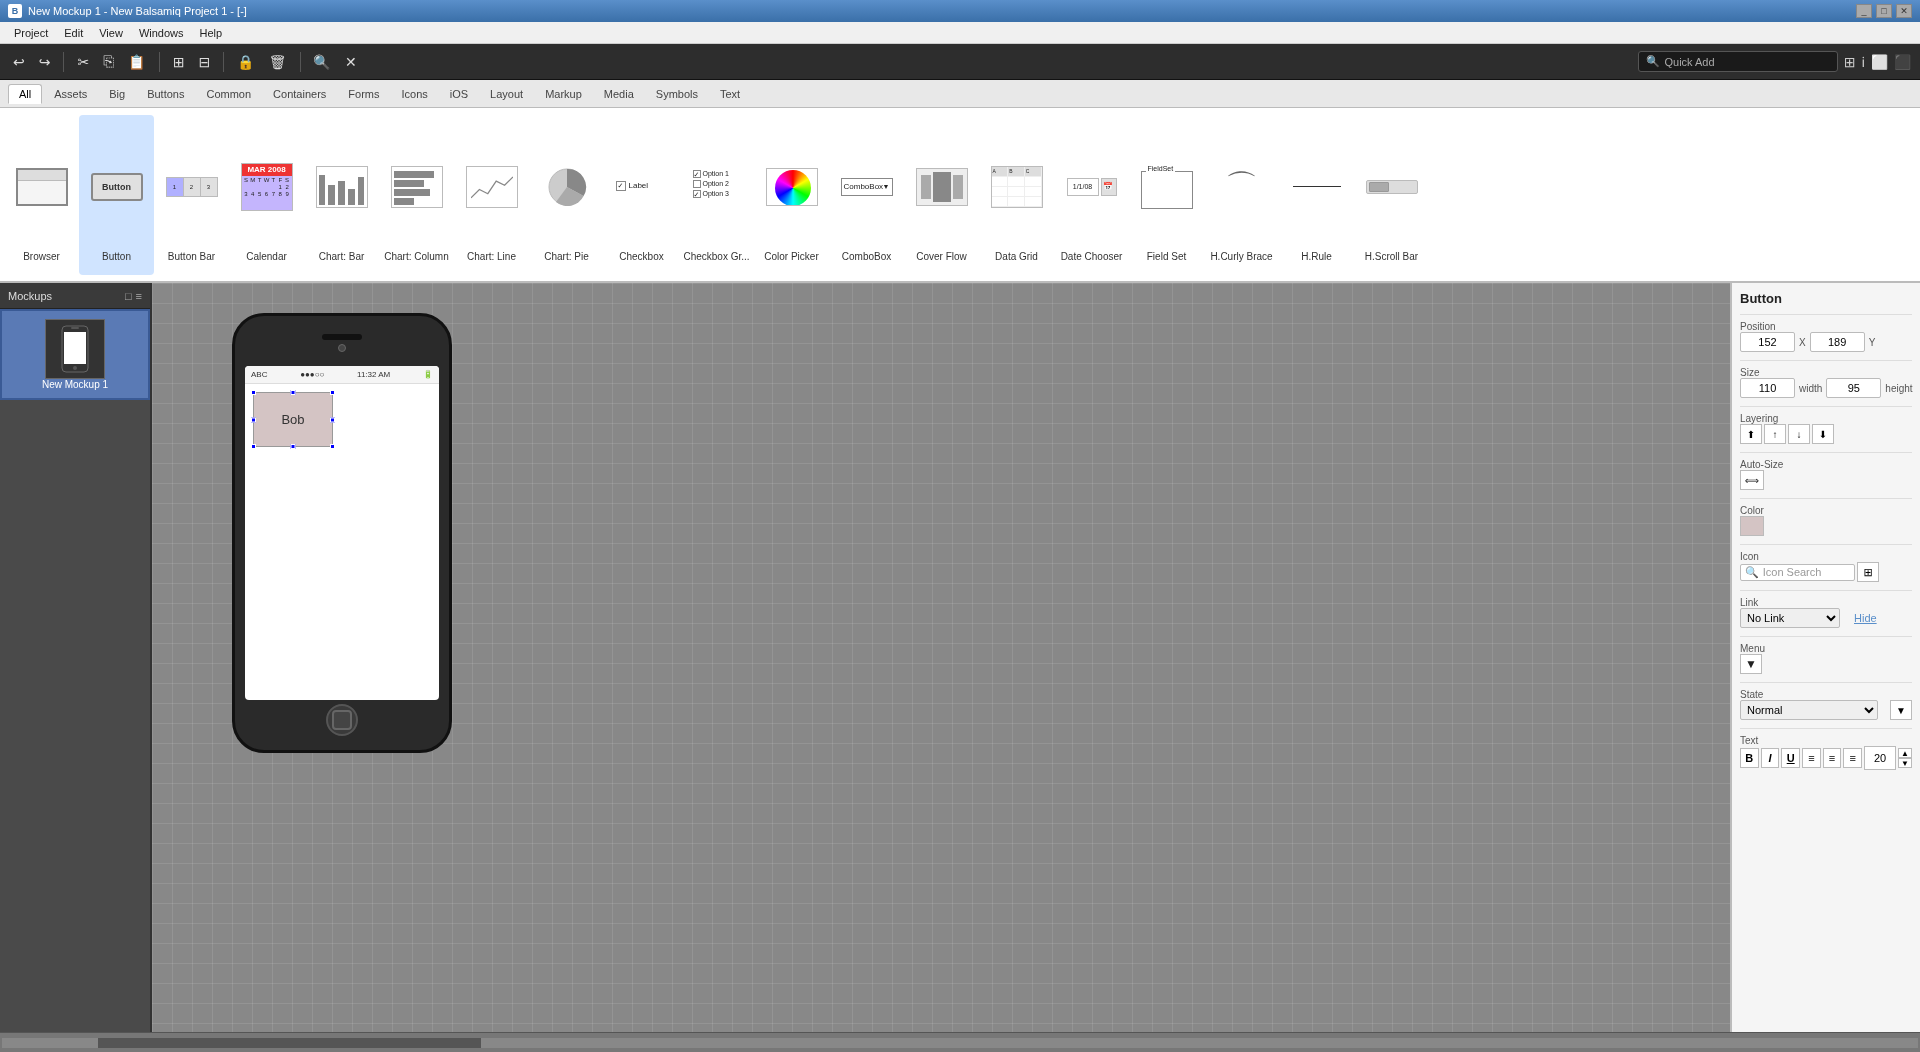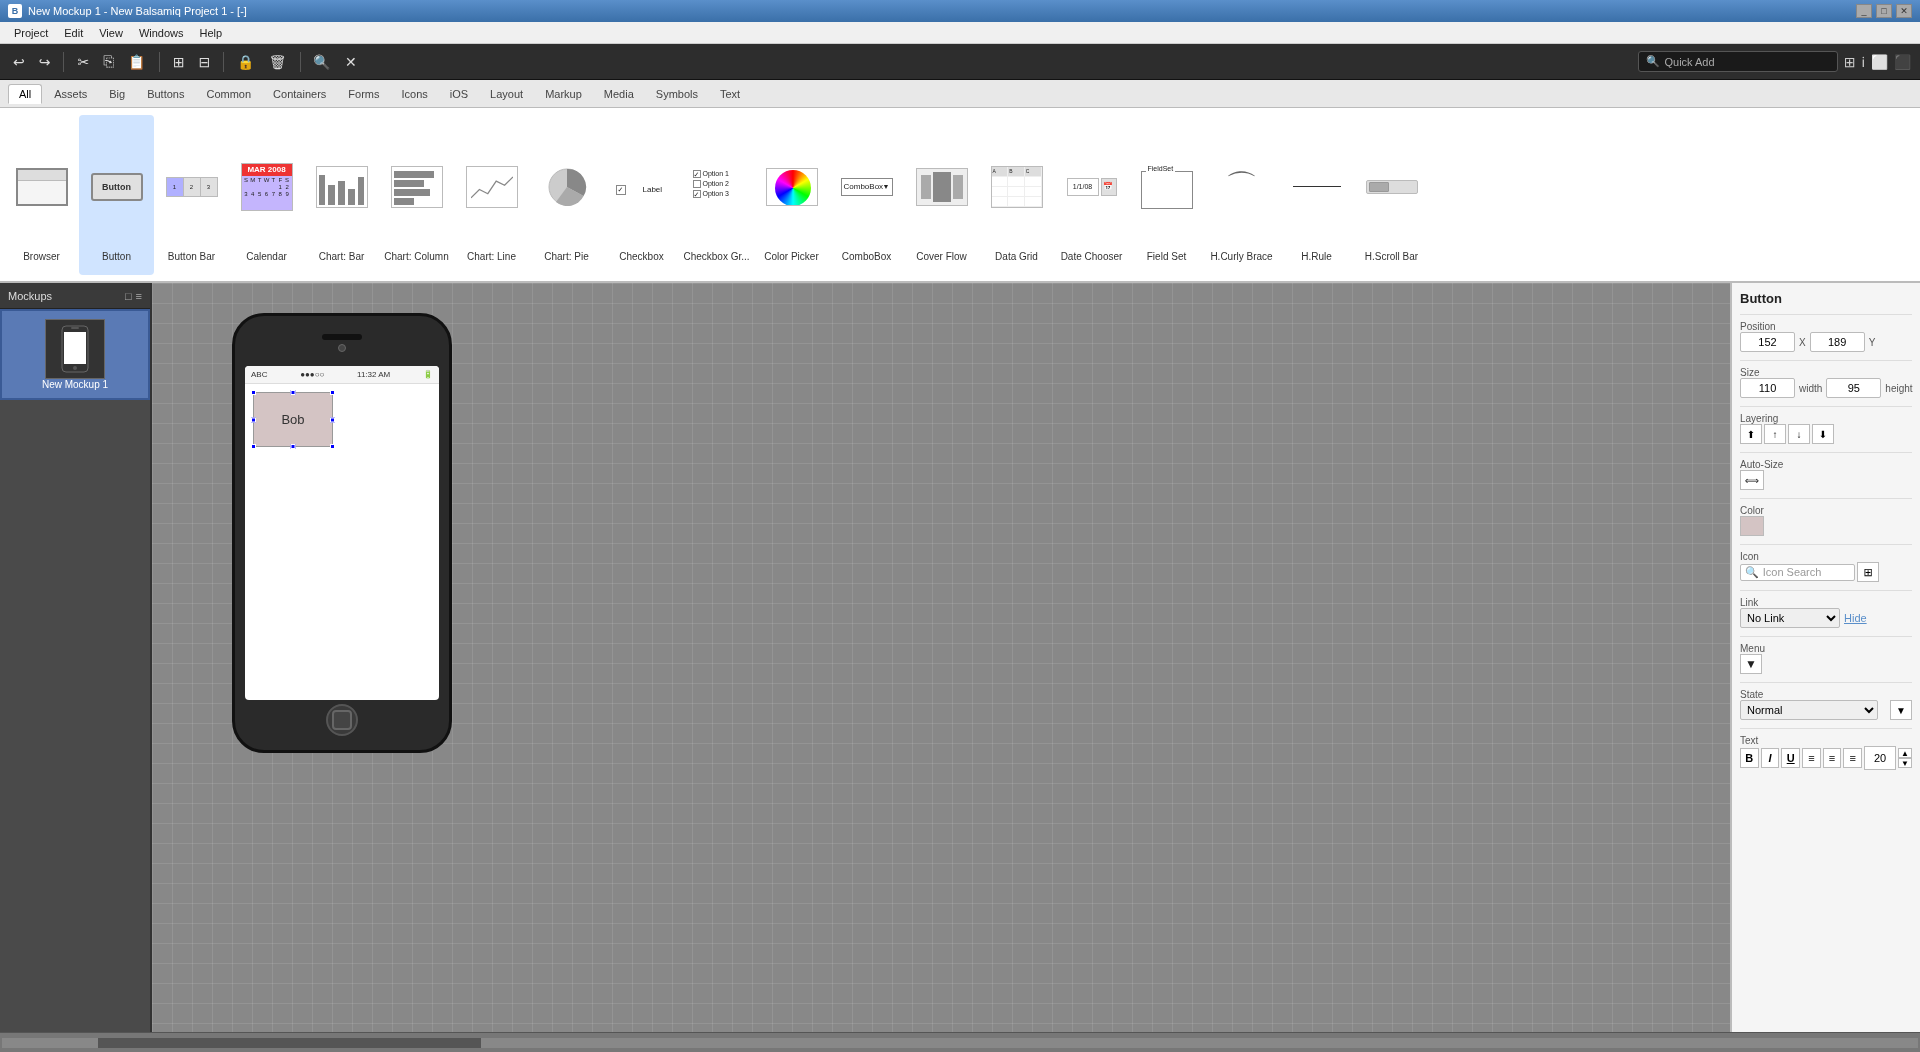"Label" .comp-checkbox { align-items: center -> none; gap: 17px -> 3px }
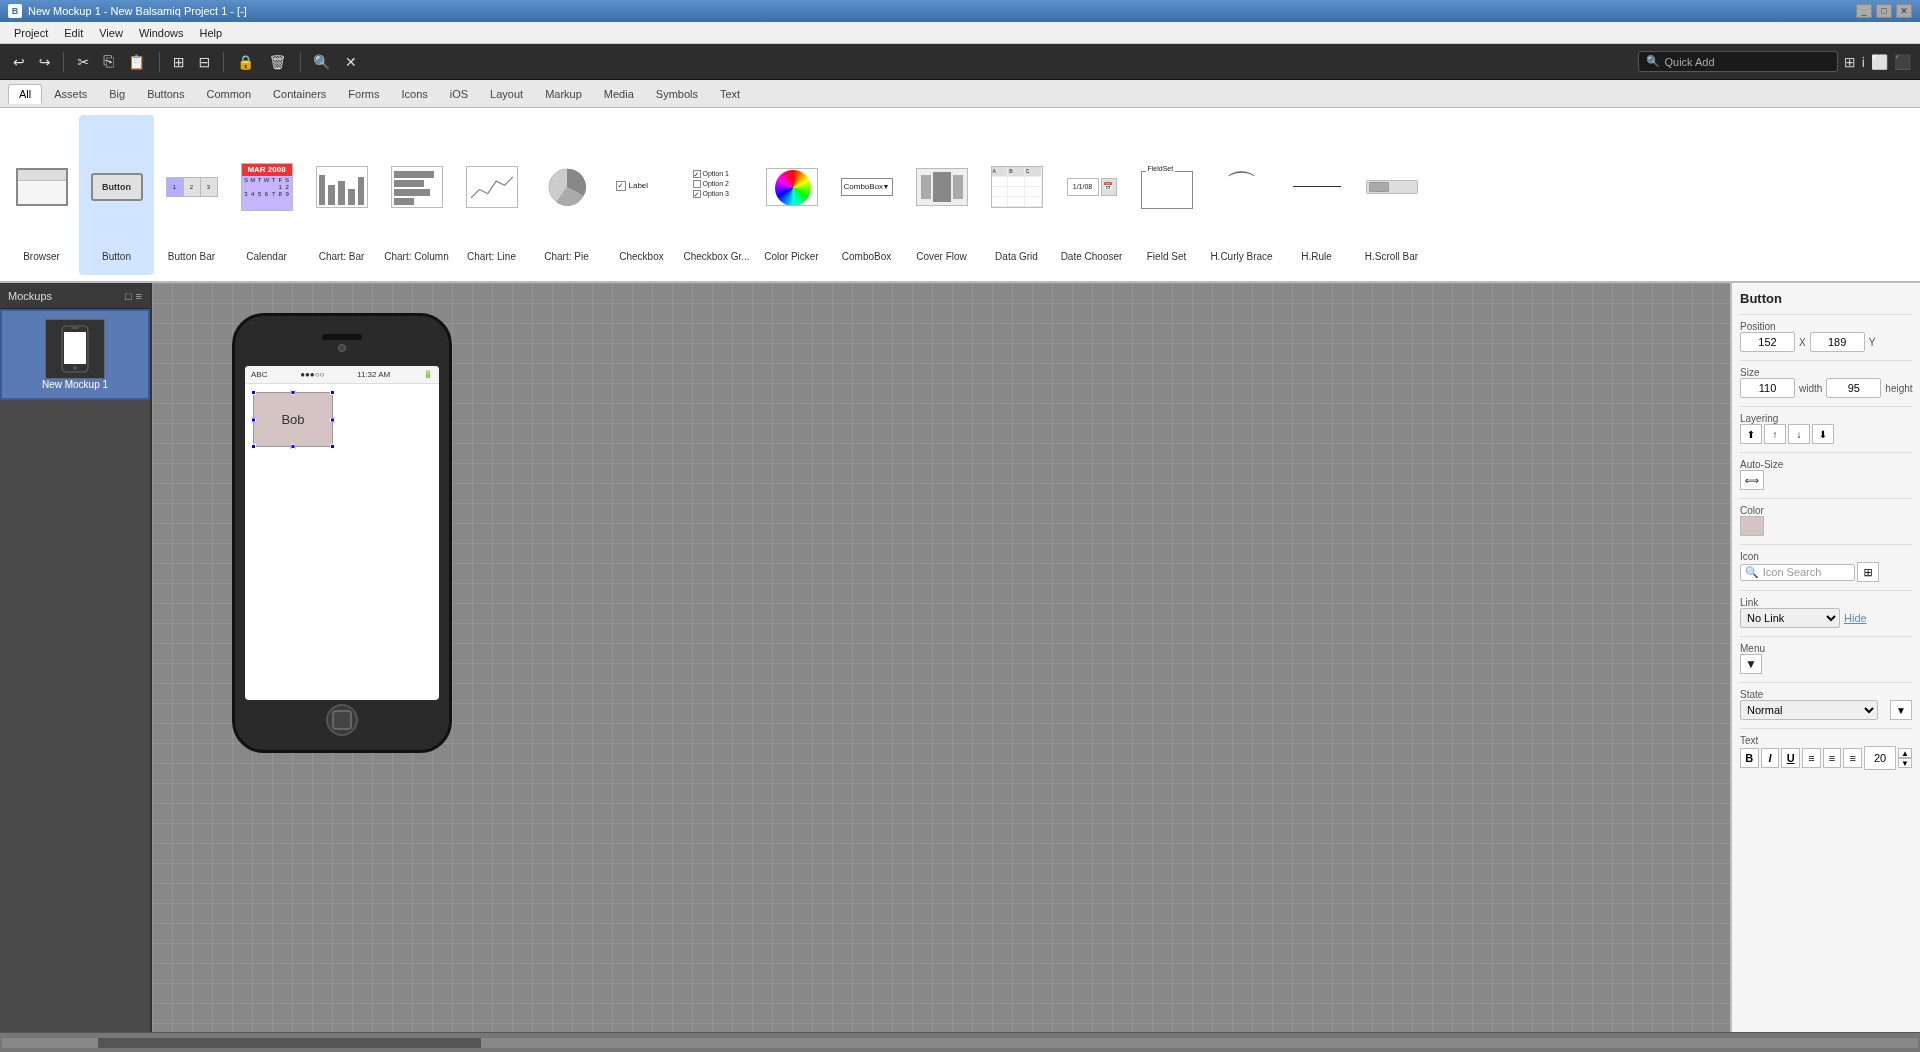"No Link" .link-row { gap: 4px -> 14px }
